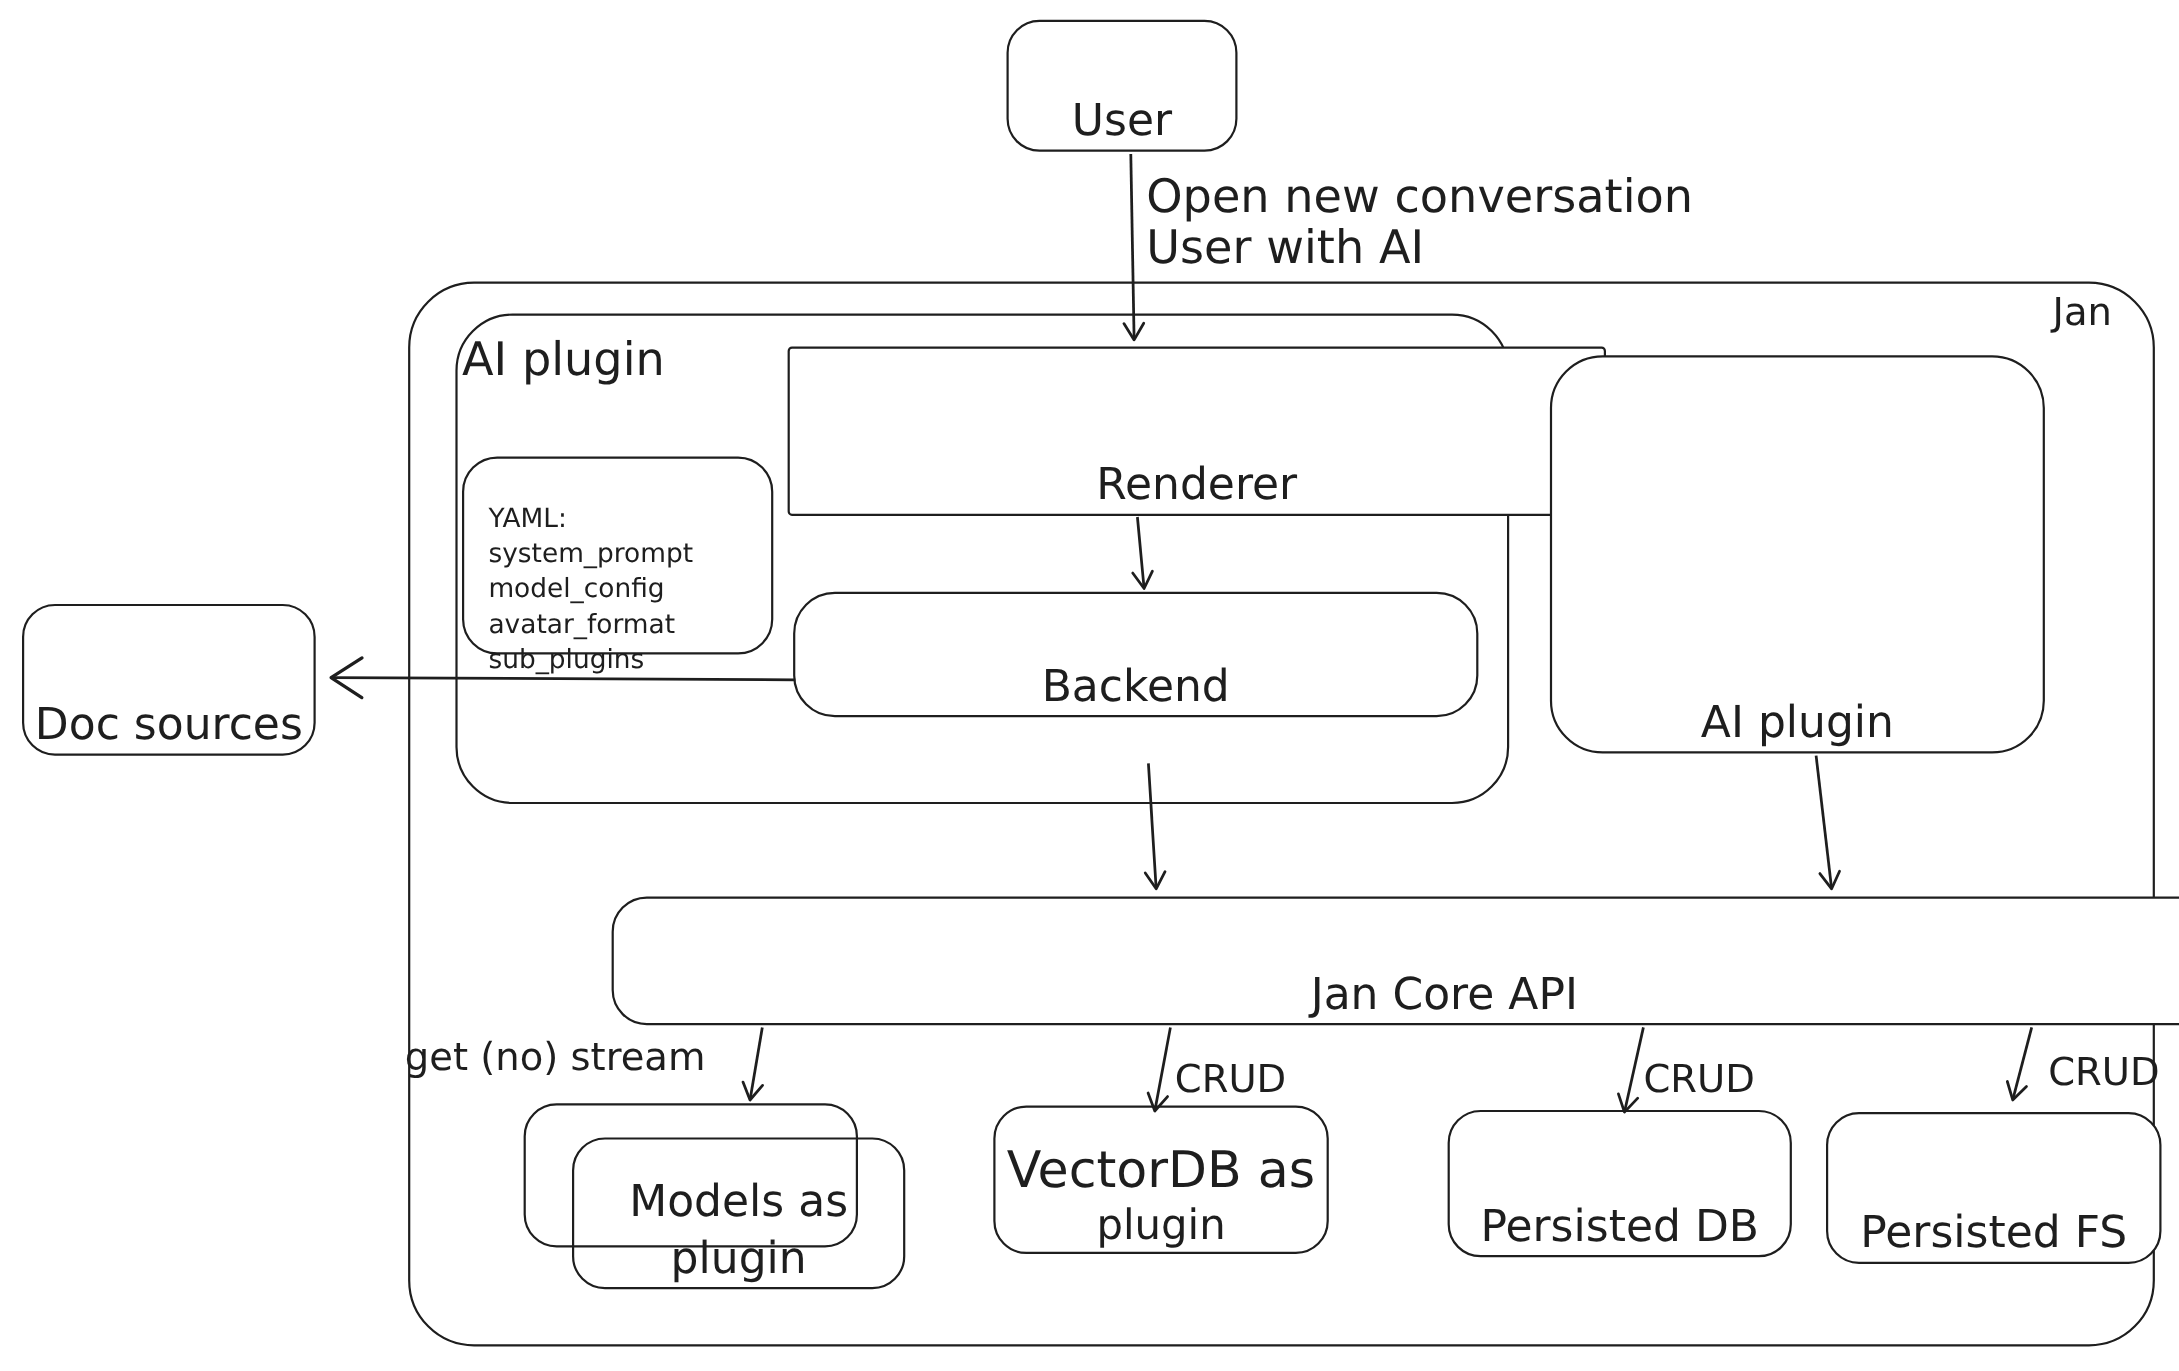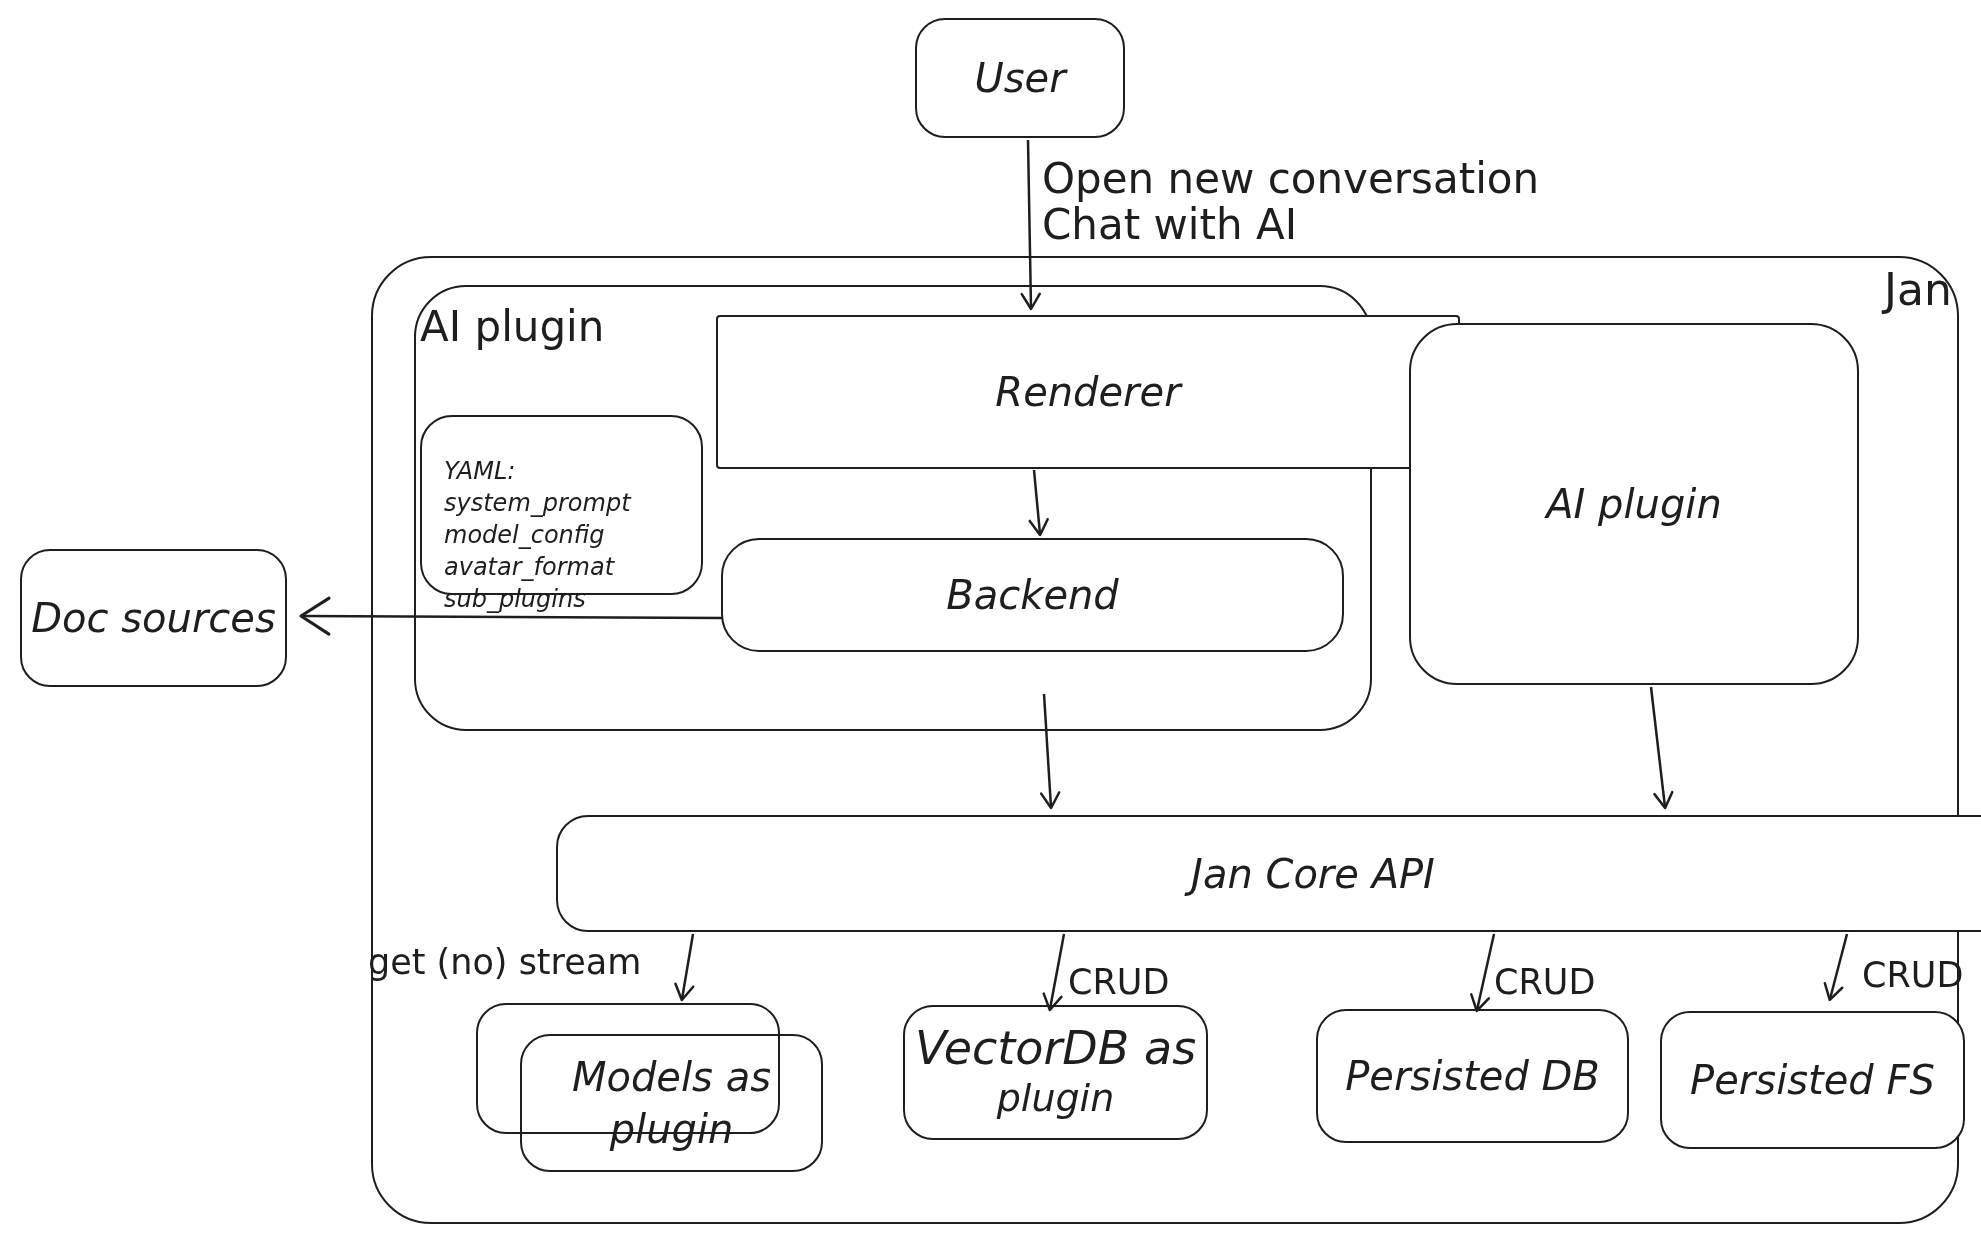"User" .box { font-style: italic -> none; justify-content: center -> flex-end }
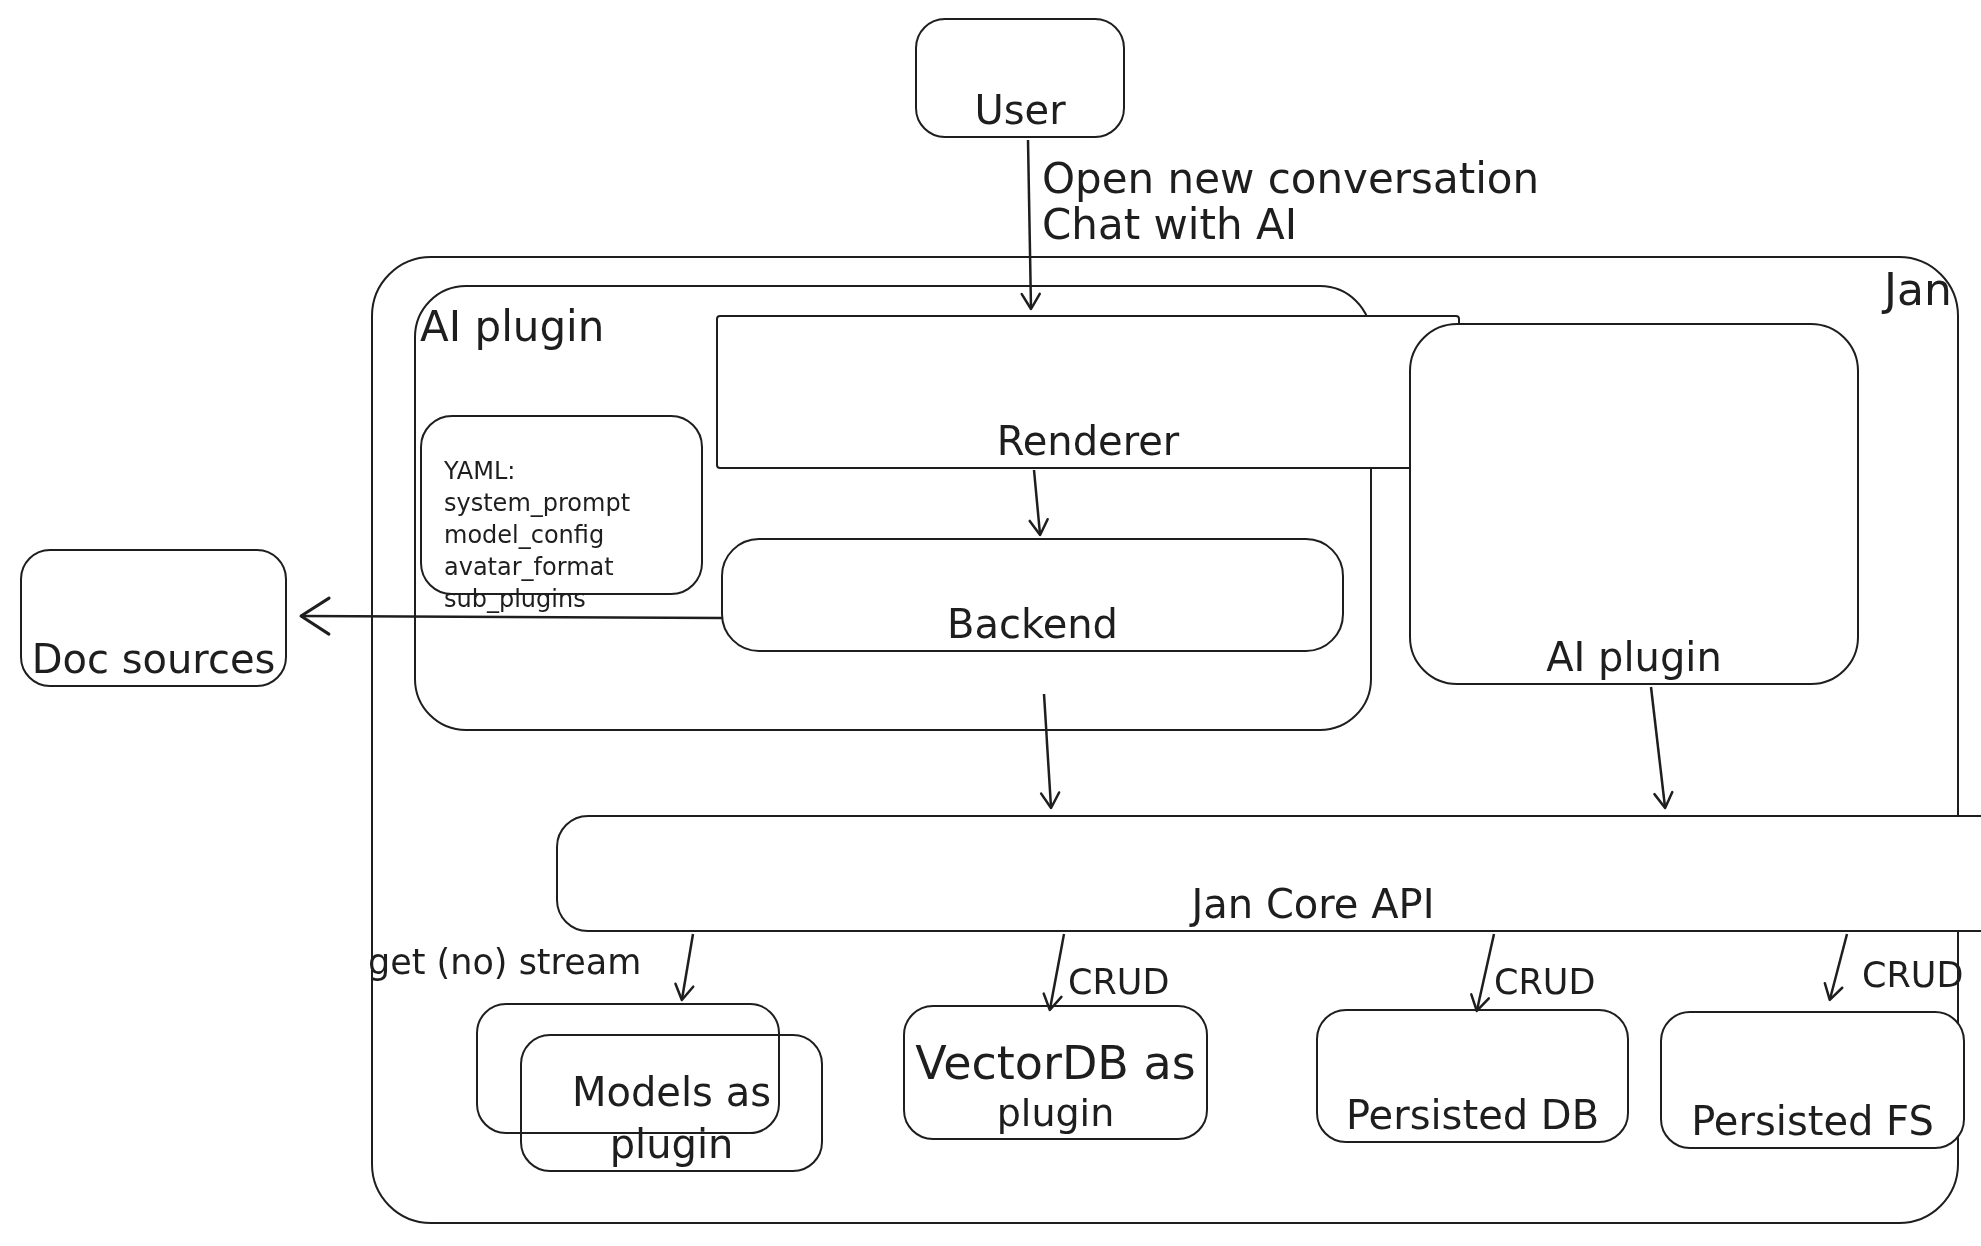"Chat with AI" div { text: Chat -> User }
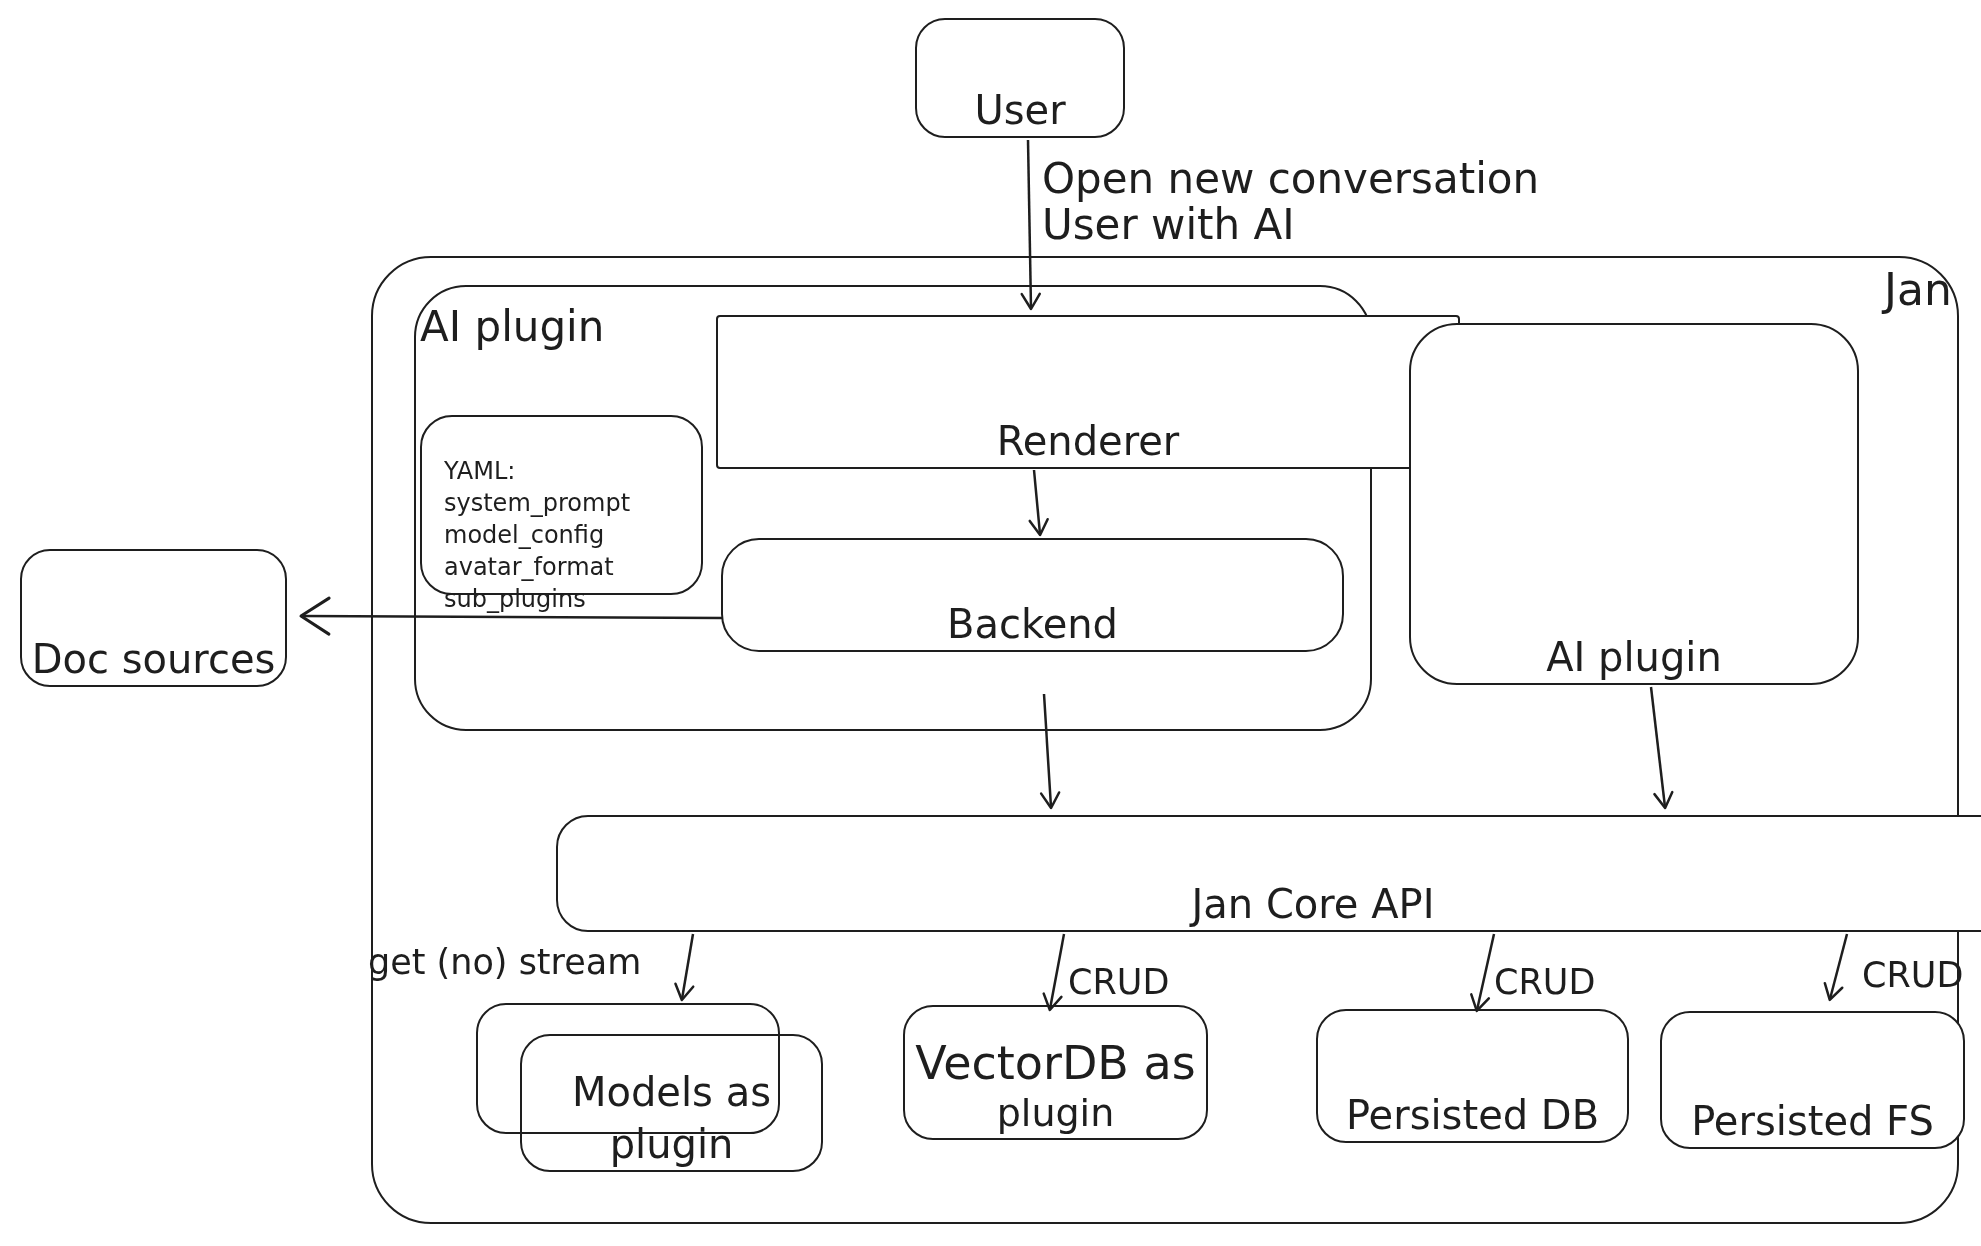"Jan" div.floating-label { font-size: 44px -> 35px; margin-left: 18px -> none }
